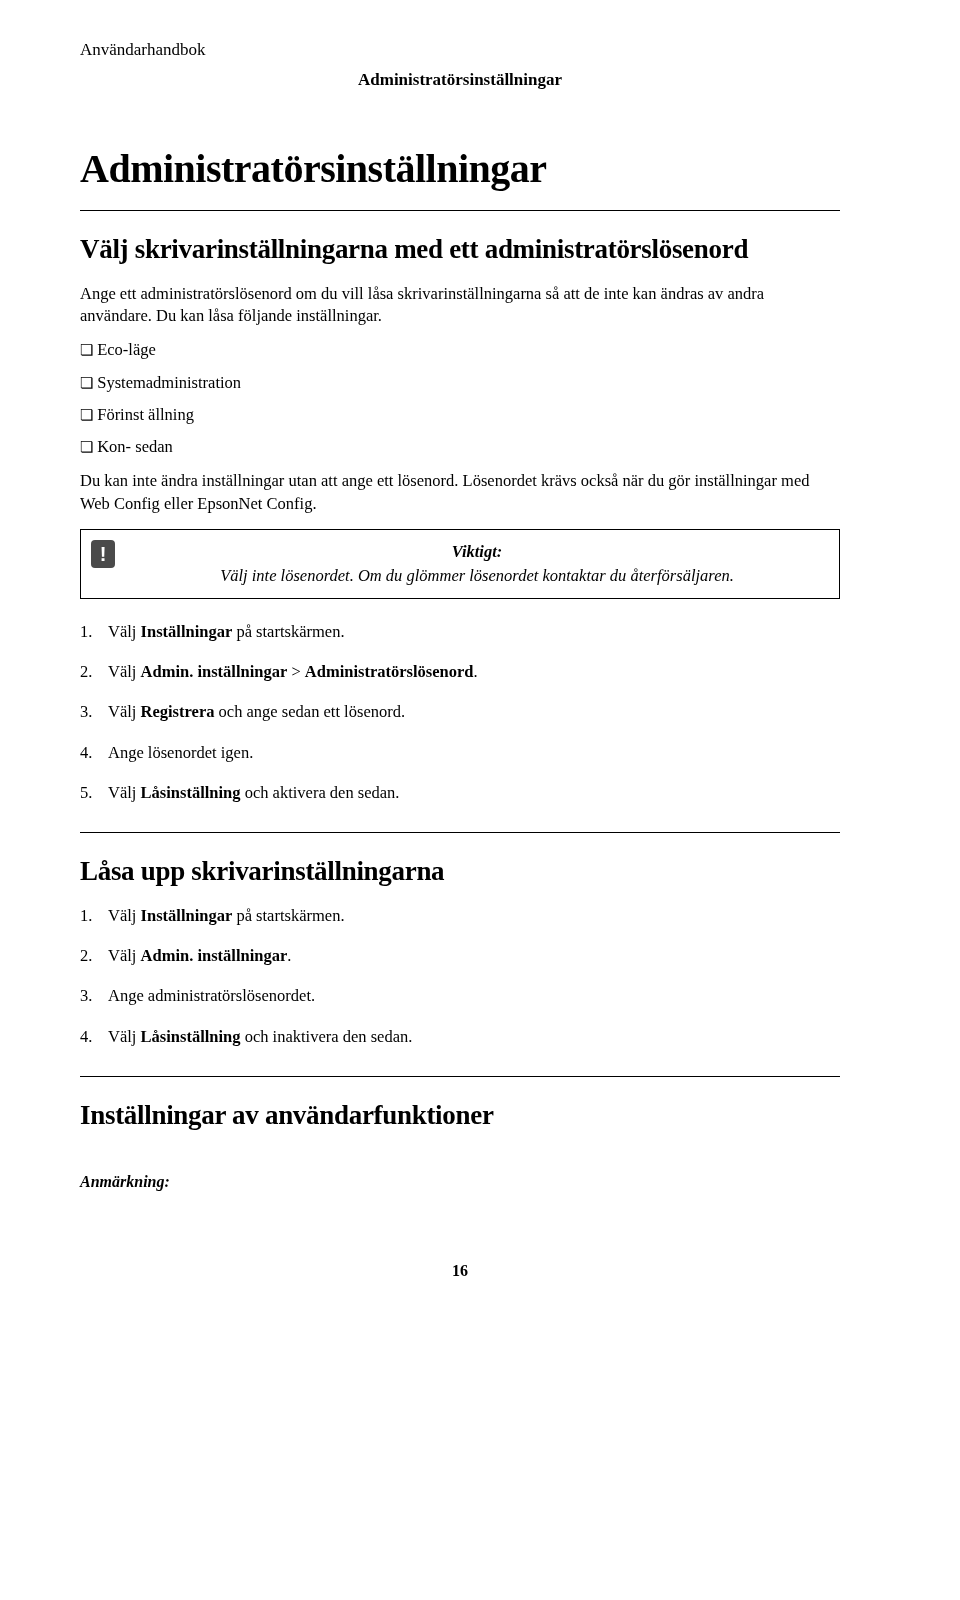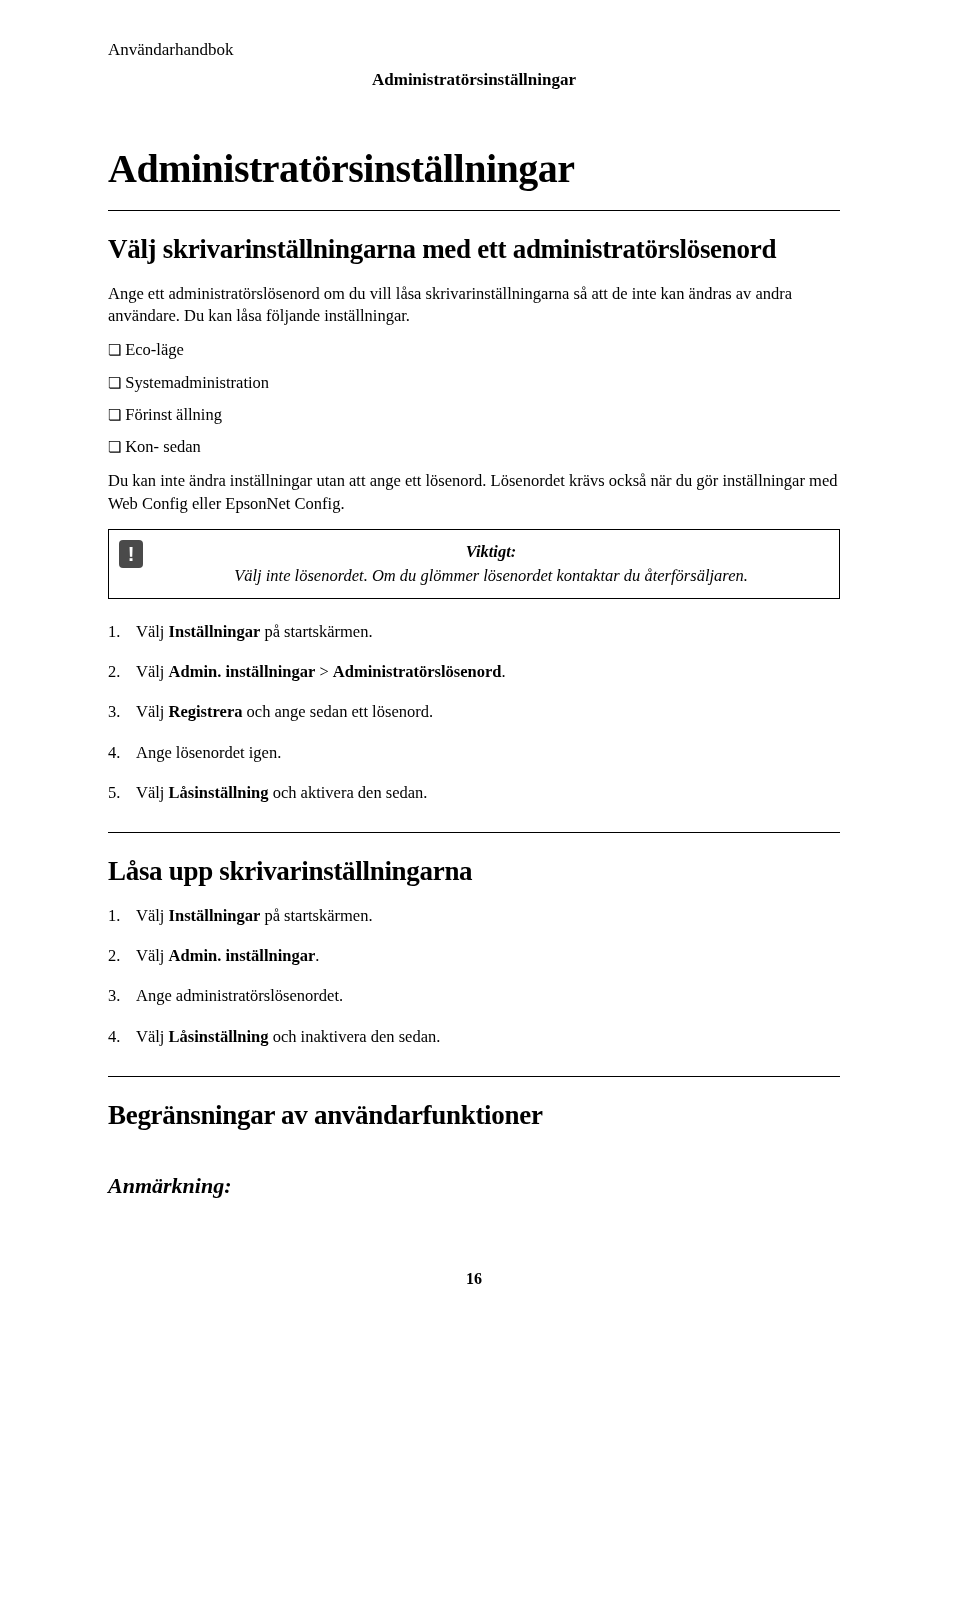"Användarhandbok" .page { margin-left: 28px -> none }
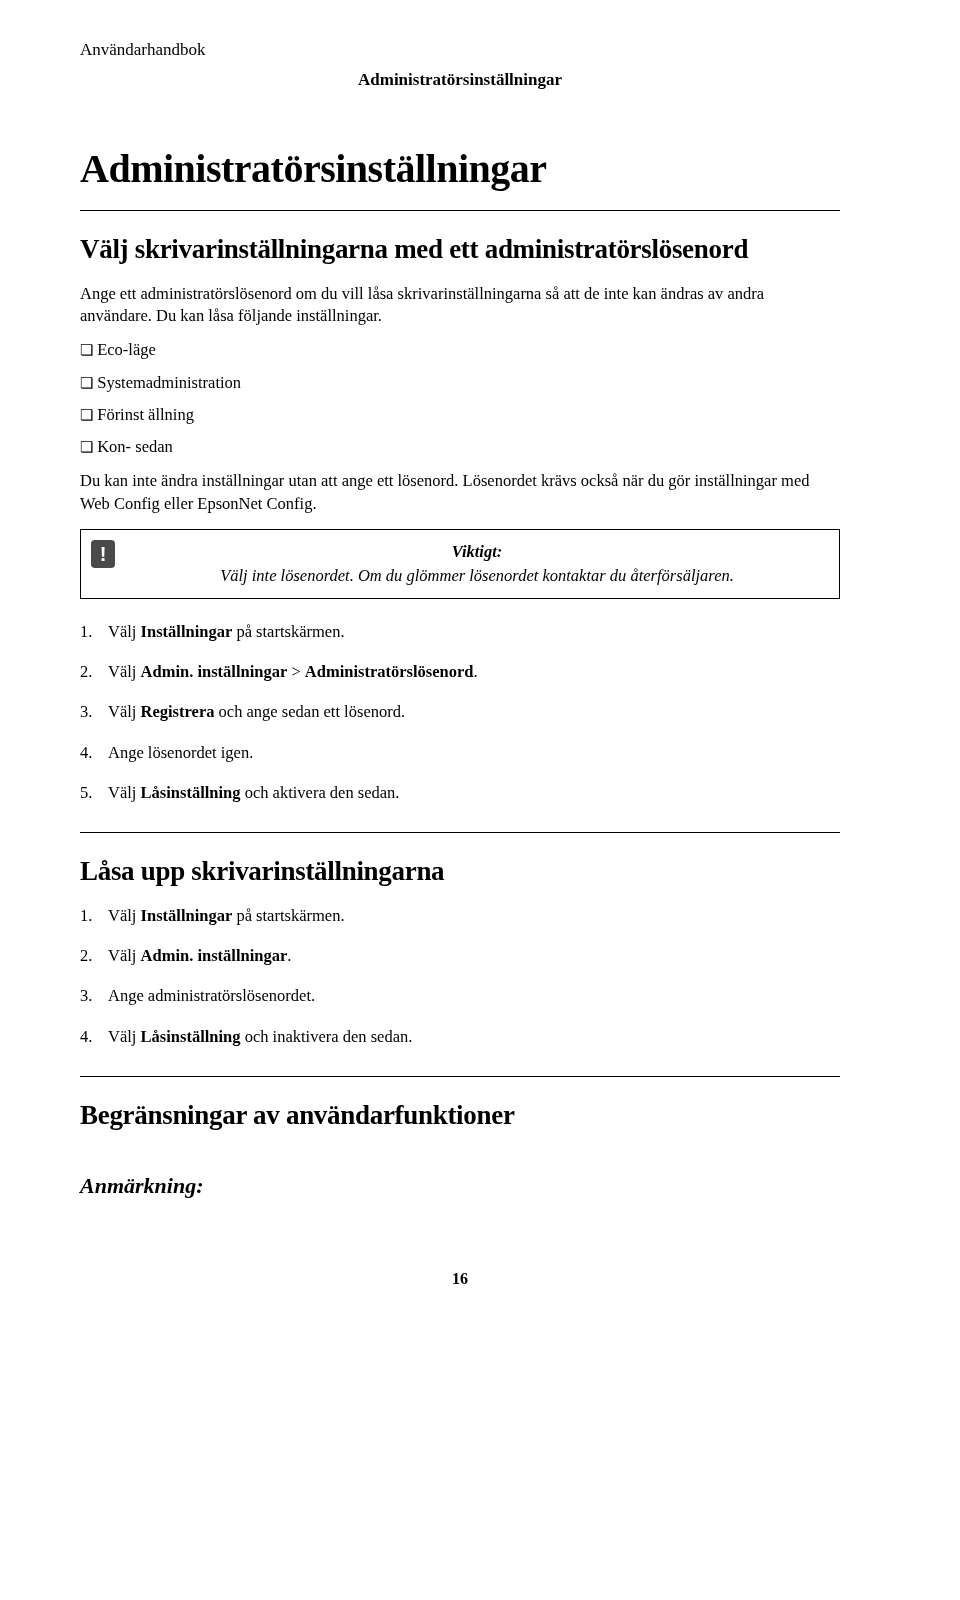"Begränsningar av användarfunktioner" h2 { text: Begränsningar -> Inställningar }
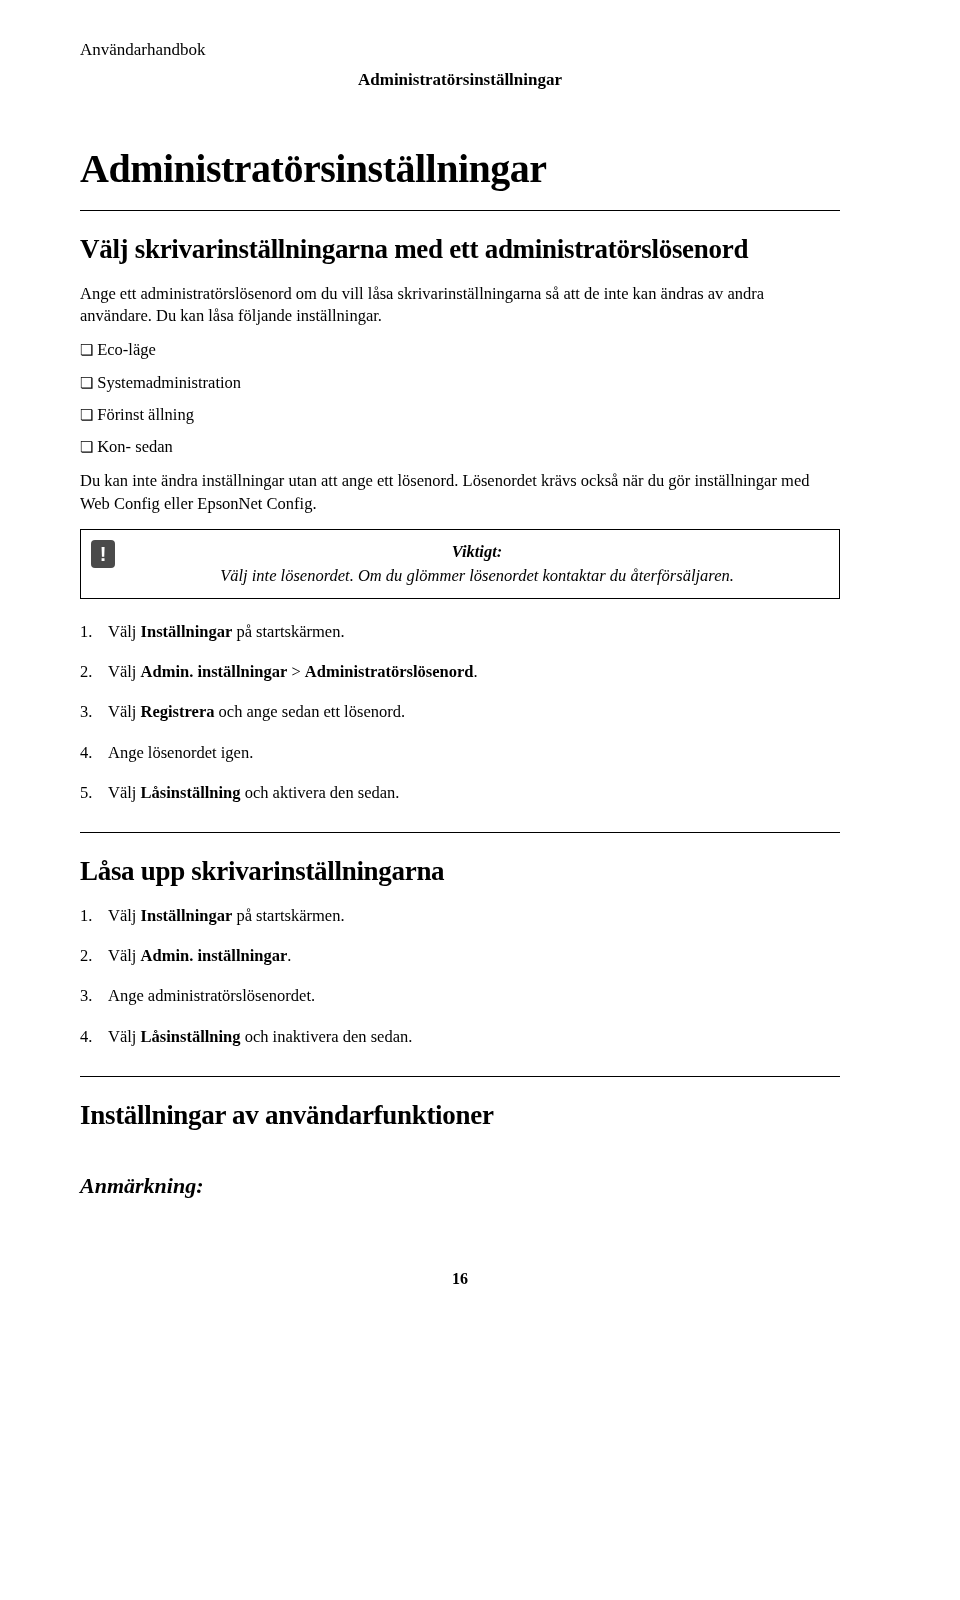"Anmärkning:" .note-label { font-size: 22px -> 16px }
